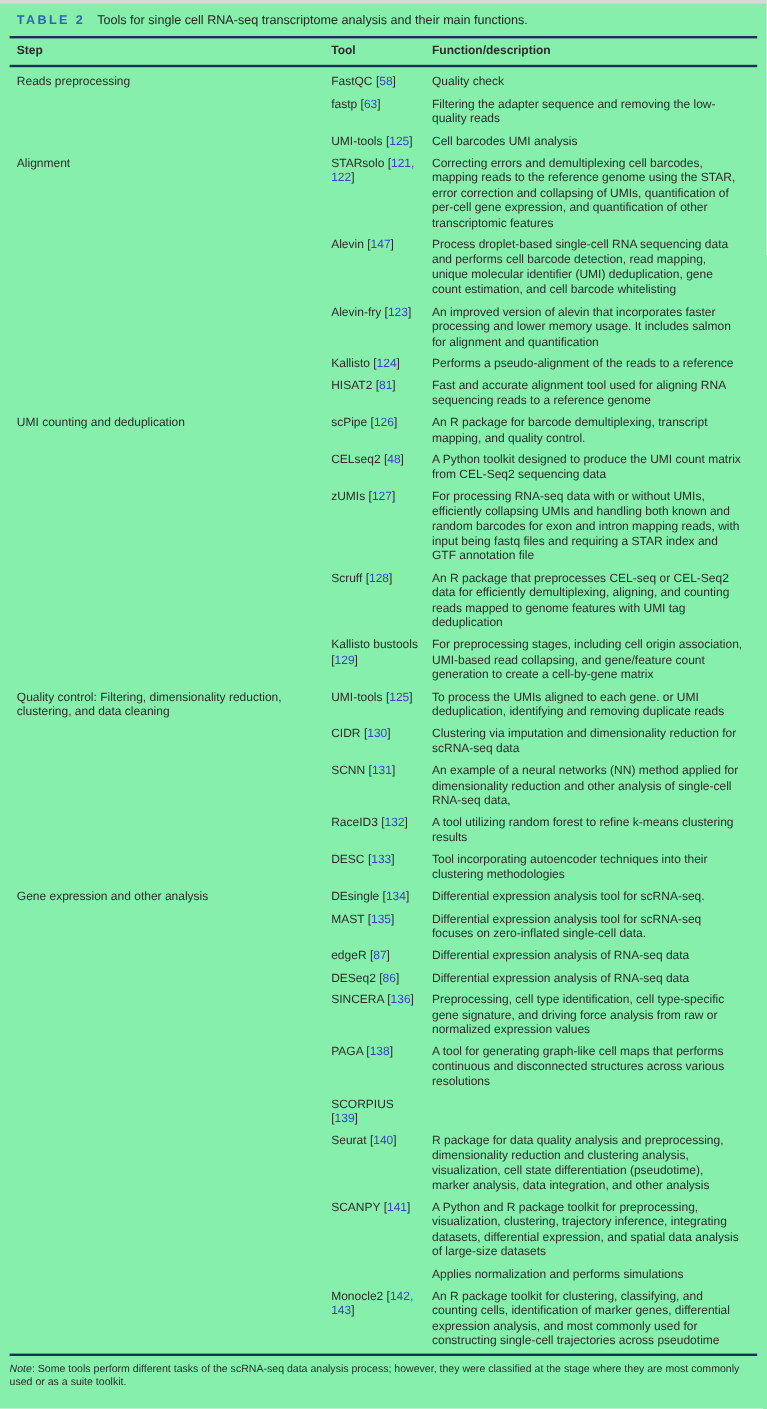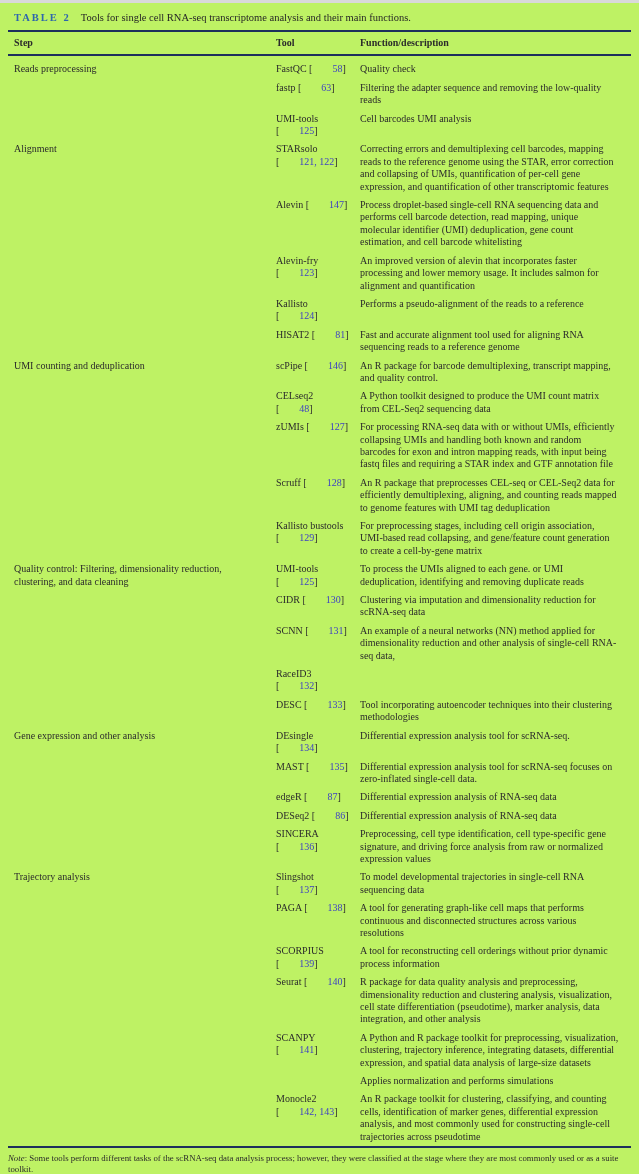"TABLE 2 Tools for single" .page { background: #bef264 -> #86efac; font-family: Liberation Serif, serif -> Liberation Sans, sans-serif }
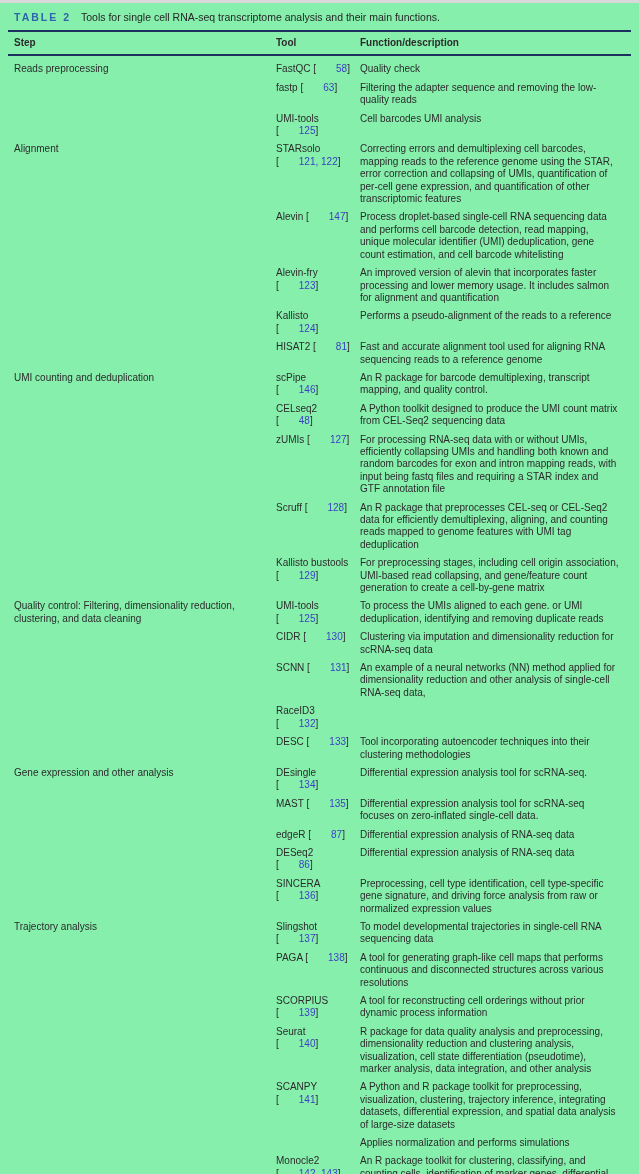"58" .cite { padding-left: 20px -> none }
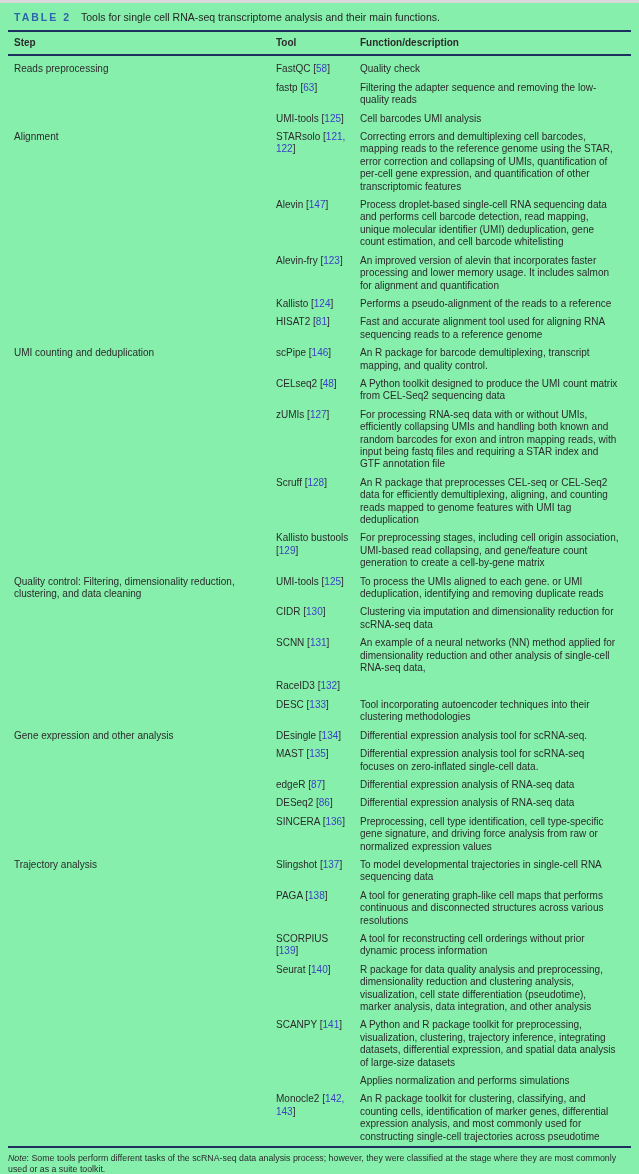"146" span.cite { text: 146 -> 126 }
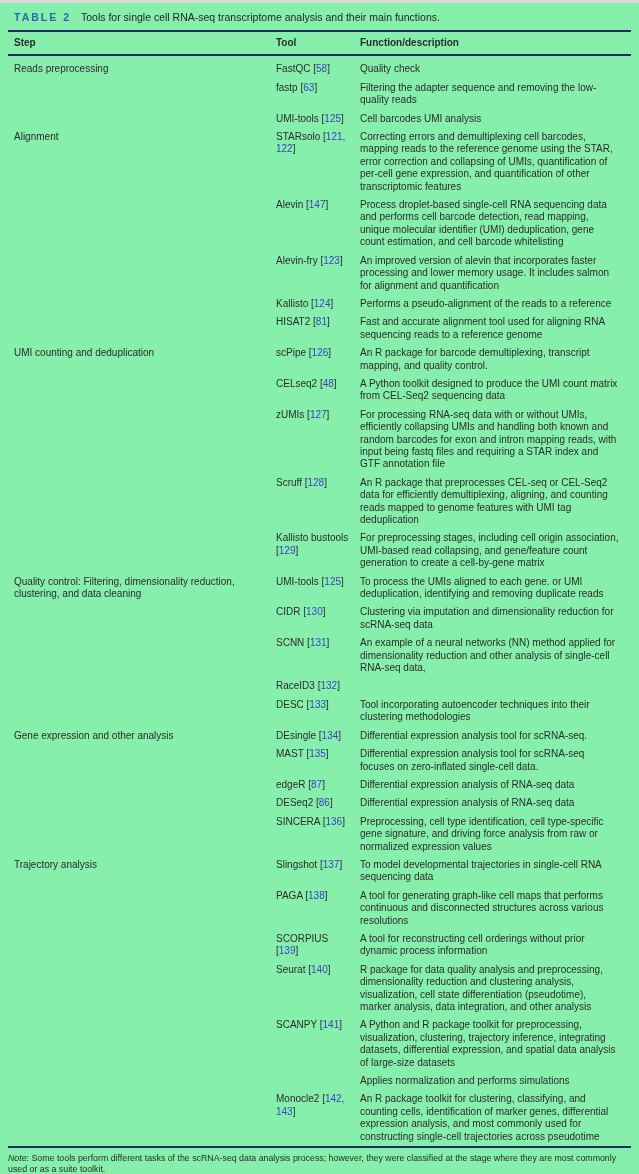"A tool utilizing random forest" div.cell { html: none -> <div>A tool utilizing random forest to refine k-means clustering results</div> }
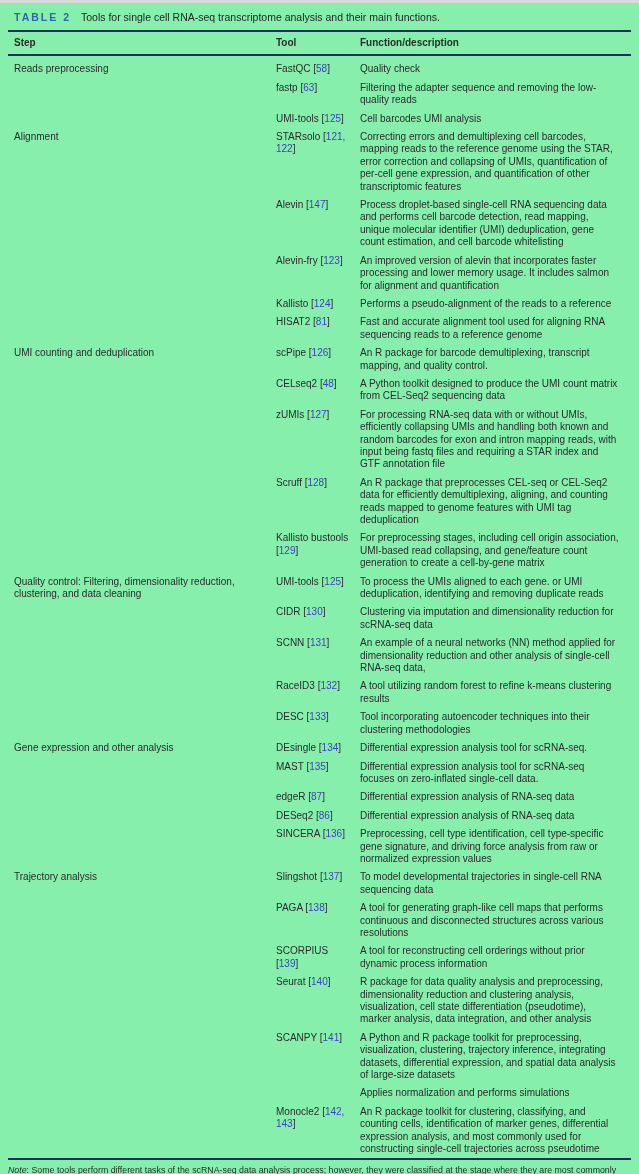"Trajectory analysis" div.trow { html: <div> <div>Trajectory analysis</div> <div><span>Slingshot</span> [<span>137</span>]</div> <div>To model developmental trajectories in single-cell RNA sequencing data</div> </div> -> none }
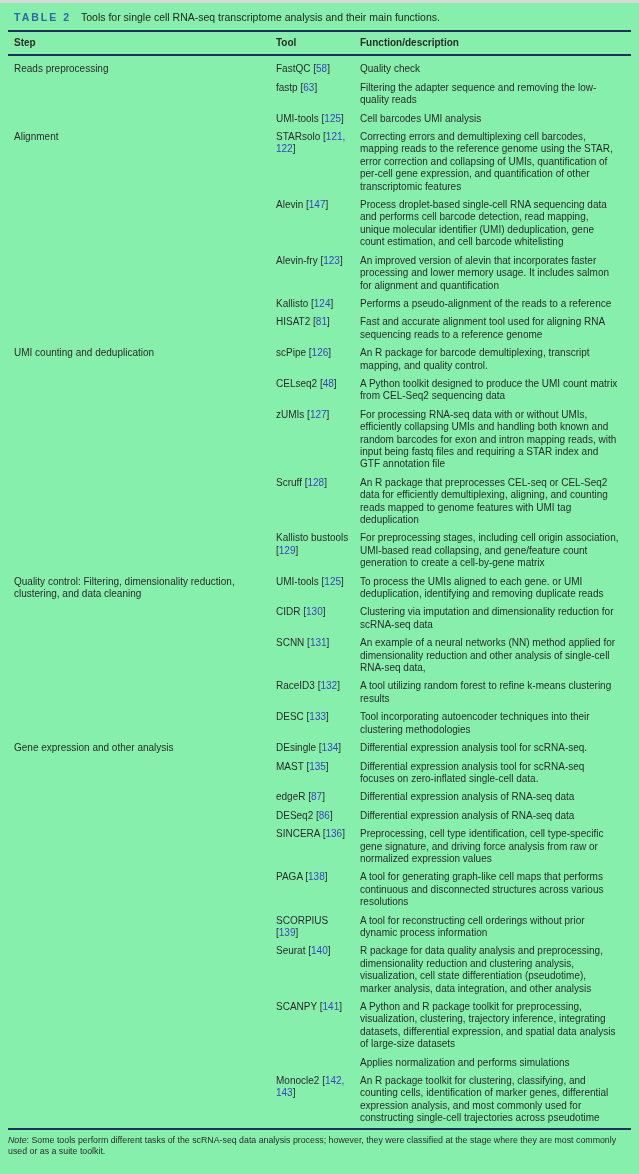"A tool for reconstructing cell" div.cell { html: <div>A tool for reconstructing cell orderings without prior dynamic process information</div> -> none }
